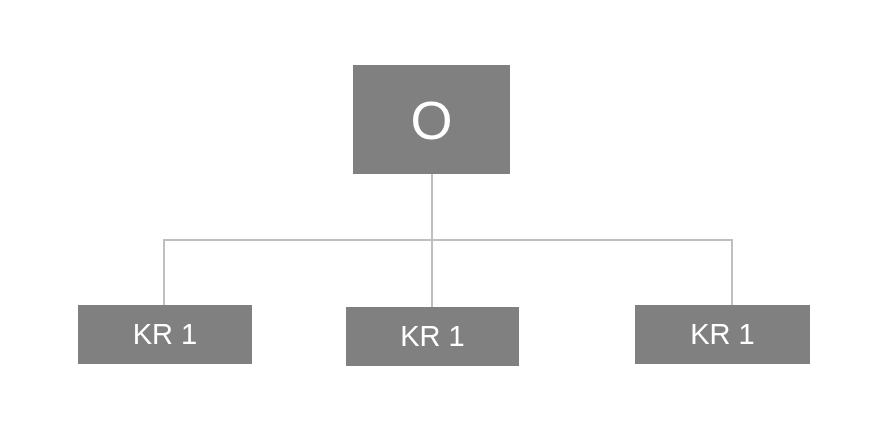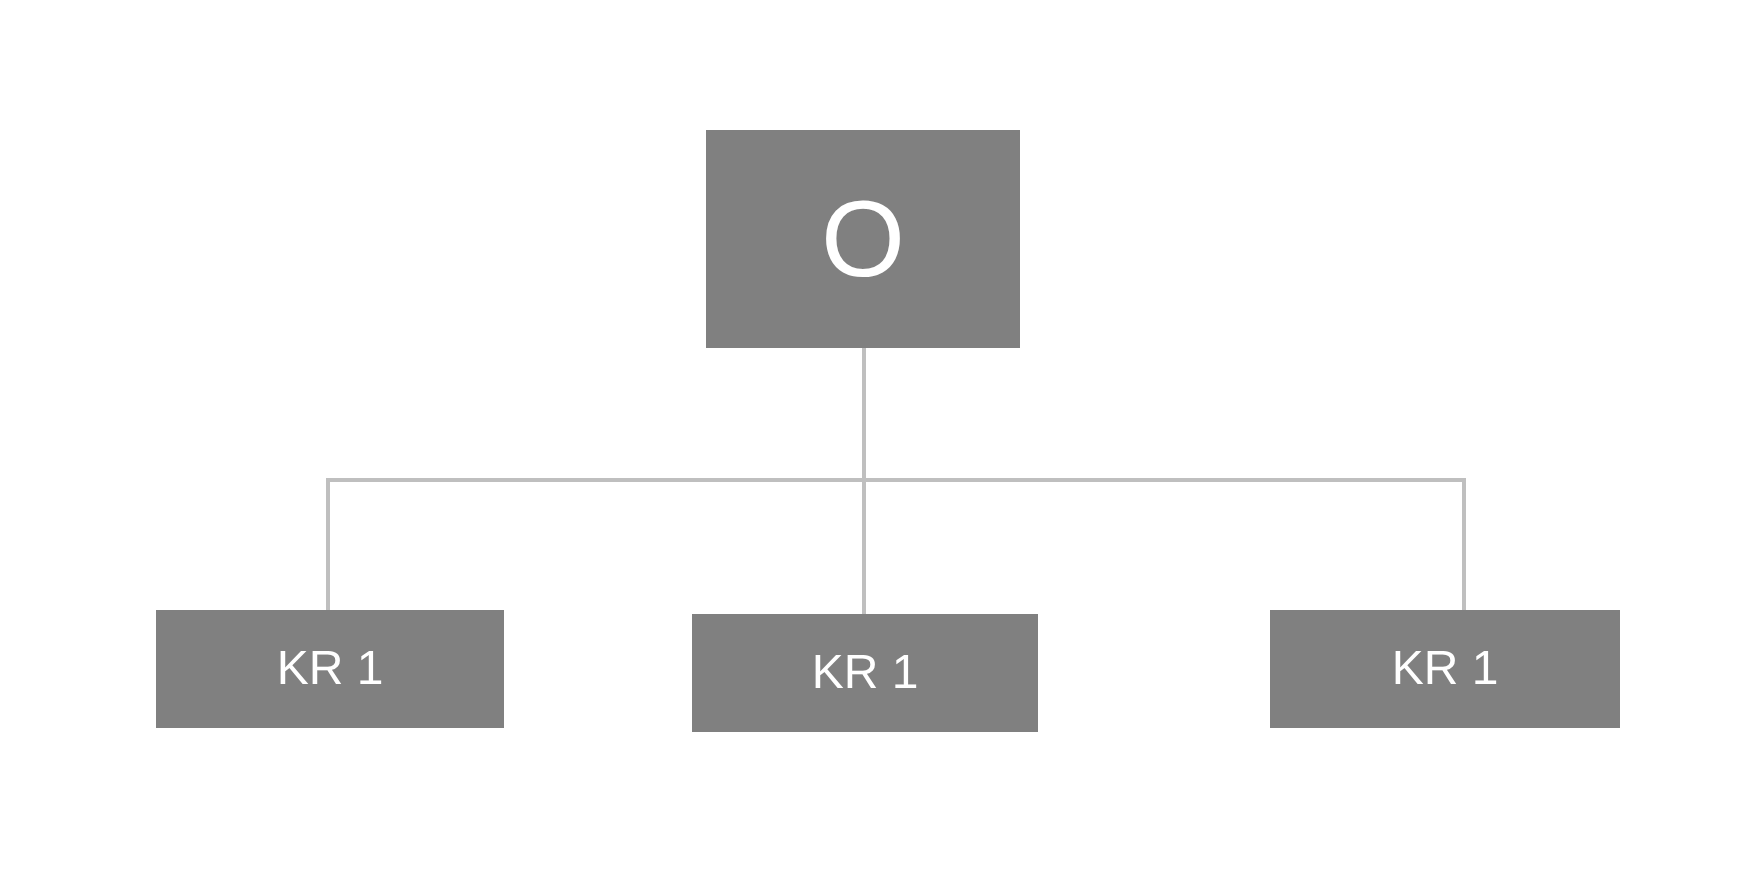"KR 1" .node-kr { font-size: 24px -> 29px }
